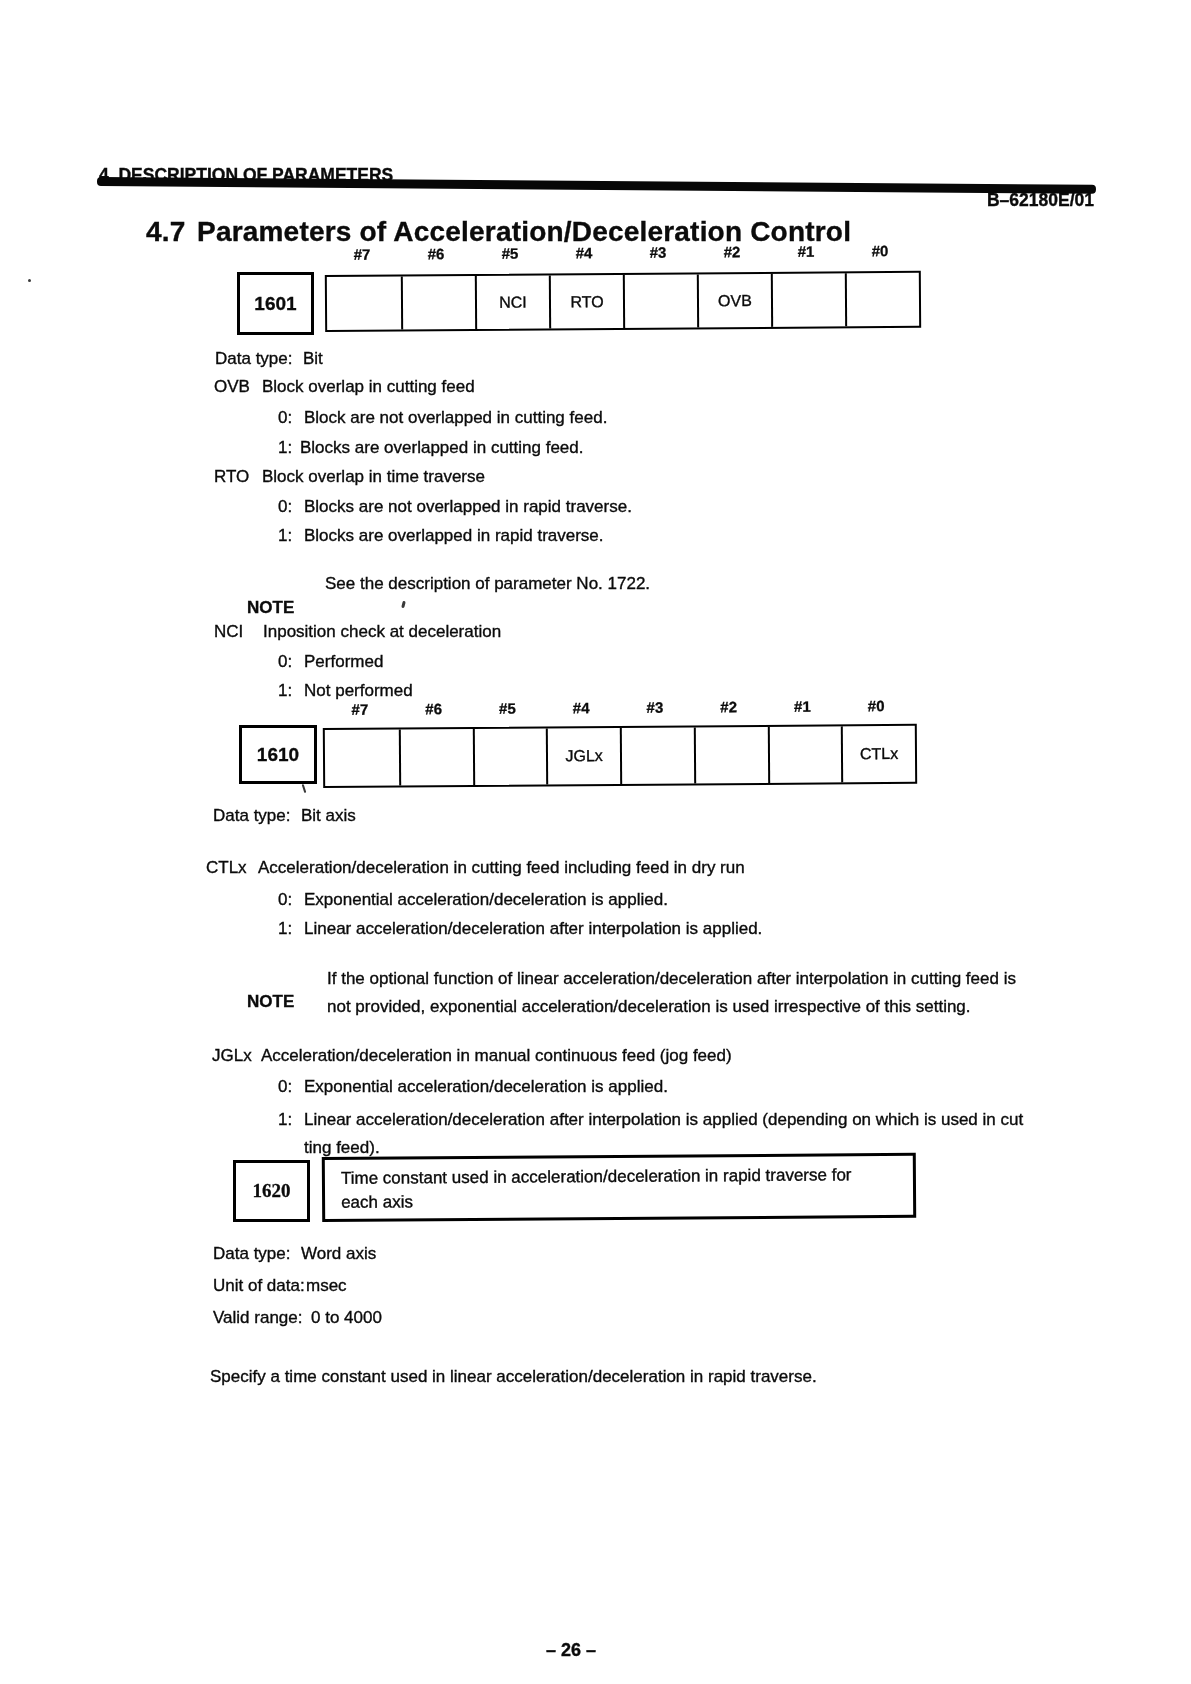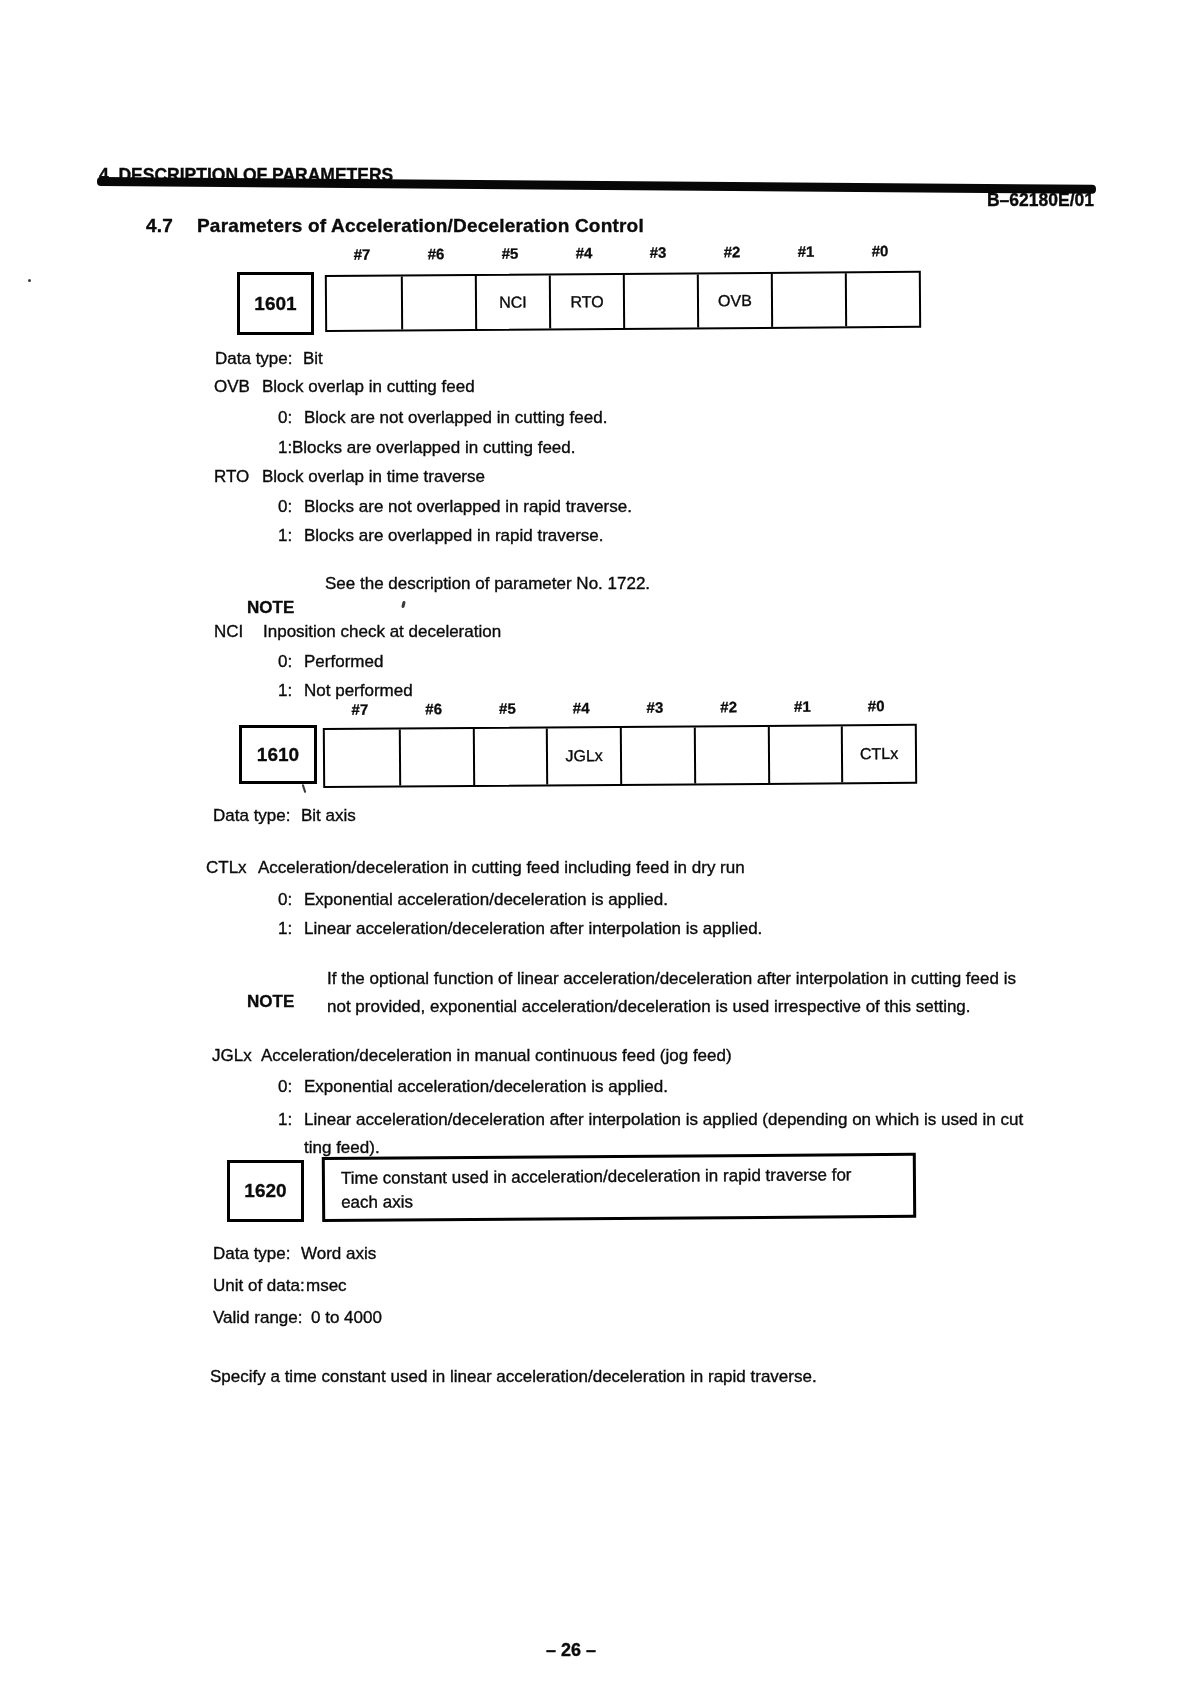"4.7" .title { font-size: 19px -> 28px }
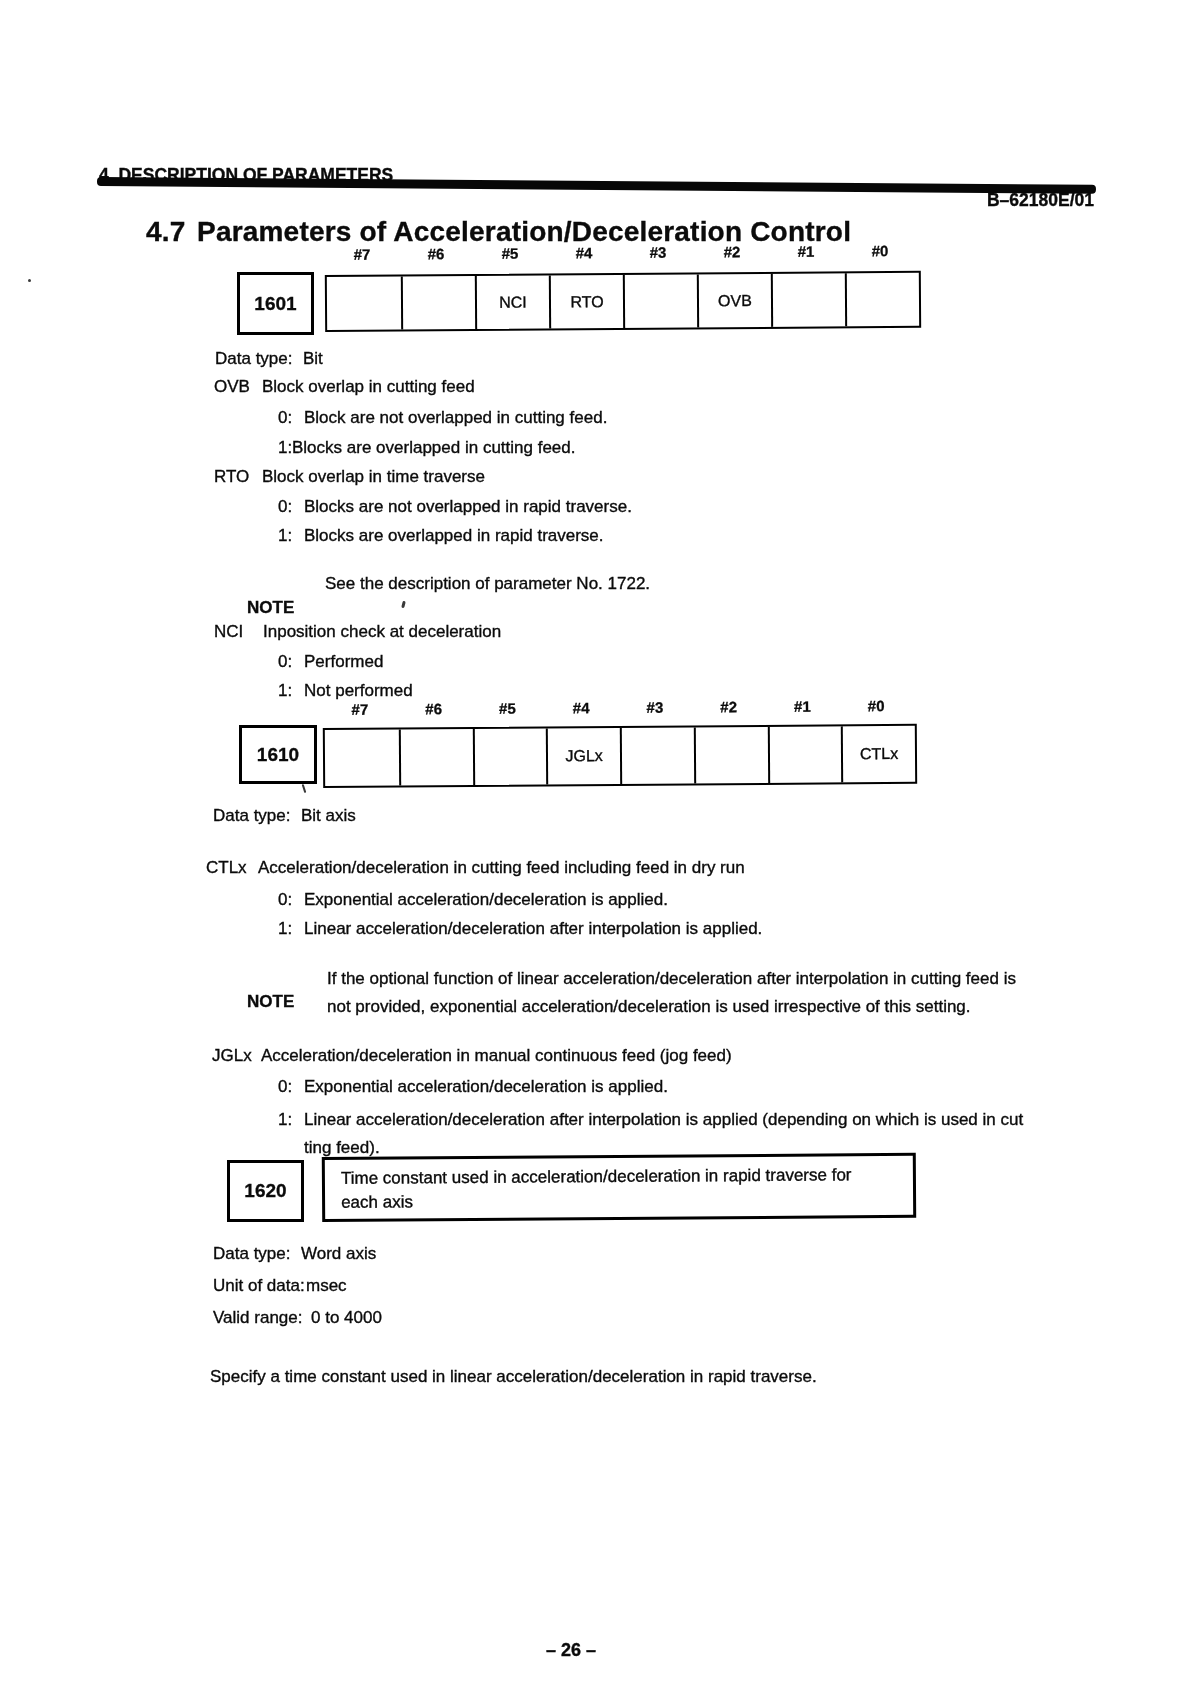"Blocks are overlapped in cutting" div.abs { left: 292px -> 300px }
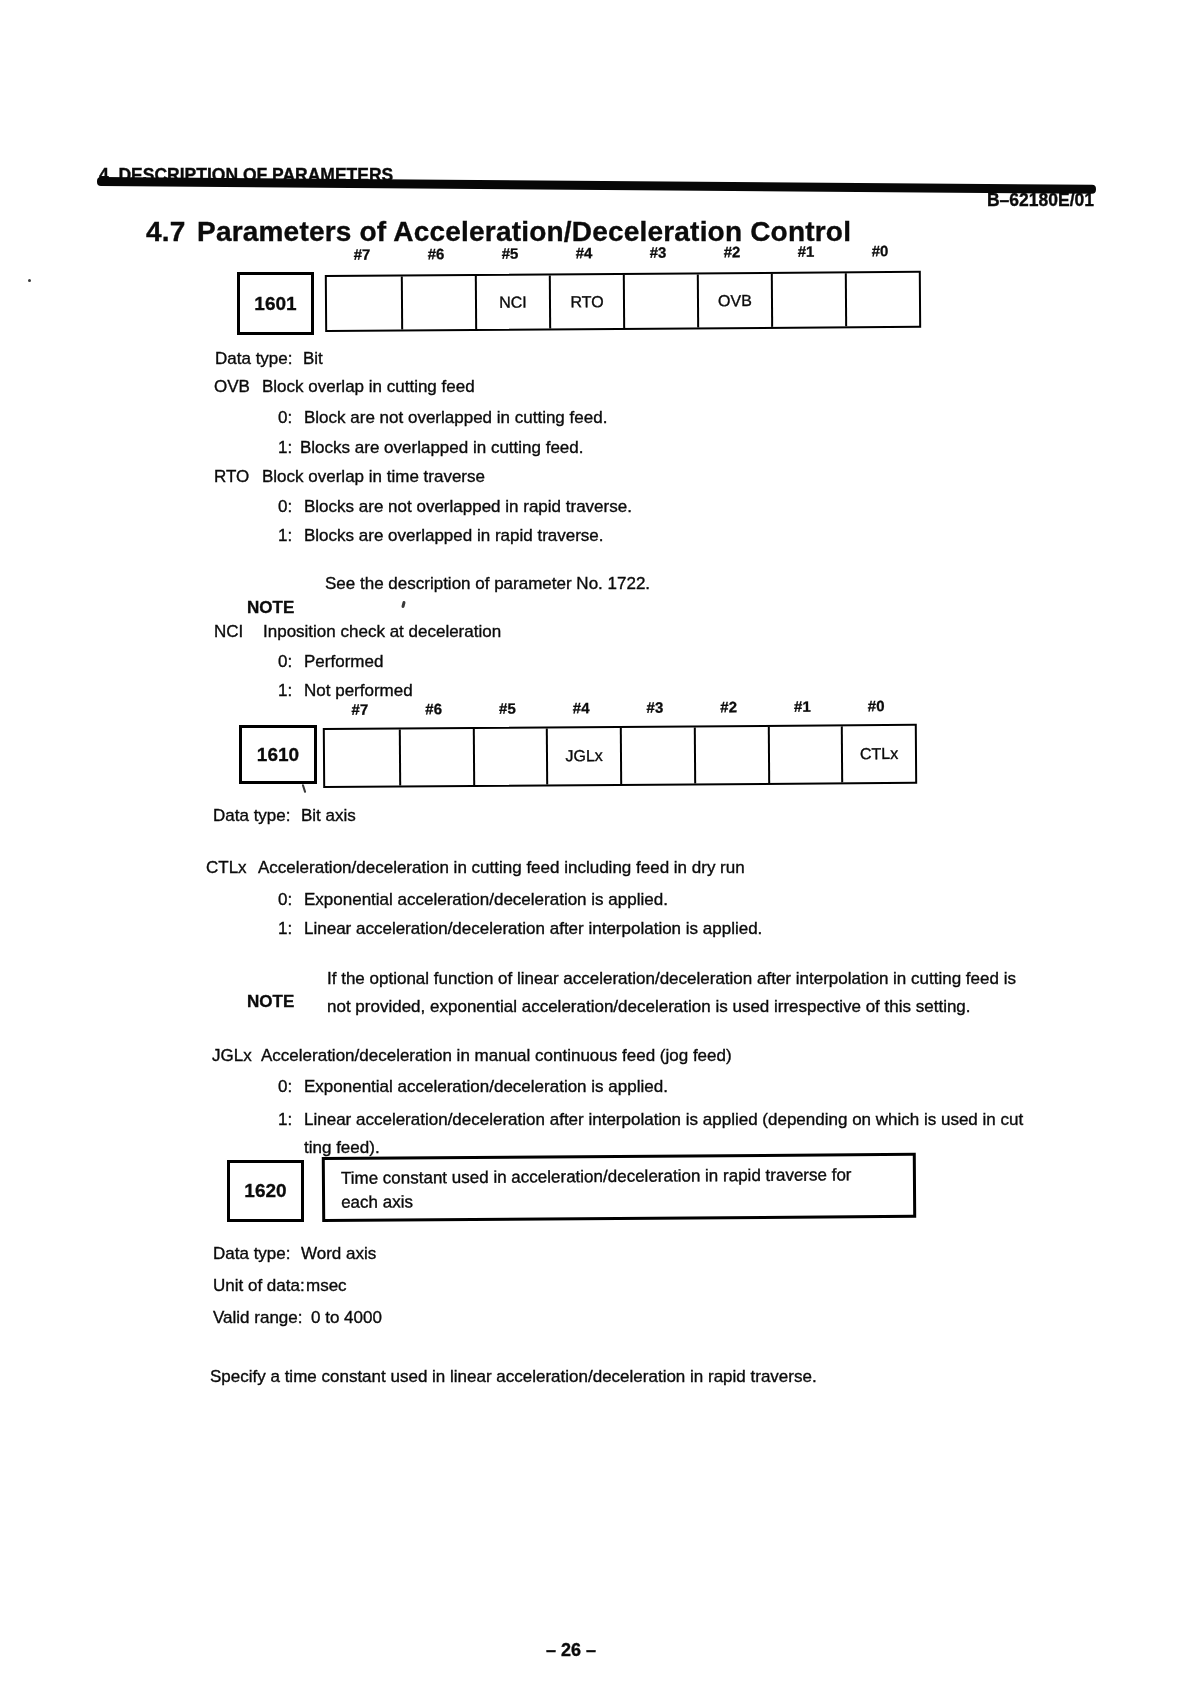"1620" div.abs { font-family: none -> Liberation Serif, serif; left: 227px -> 233px }
